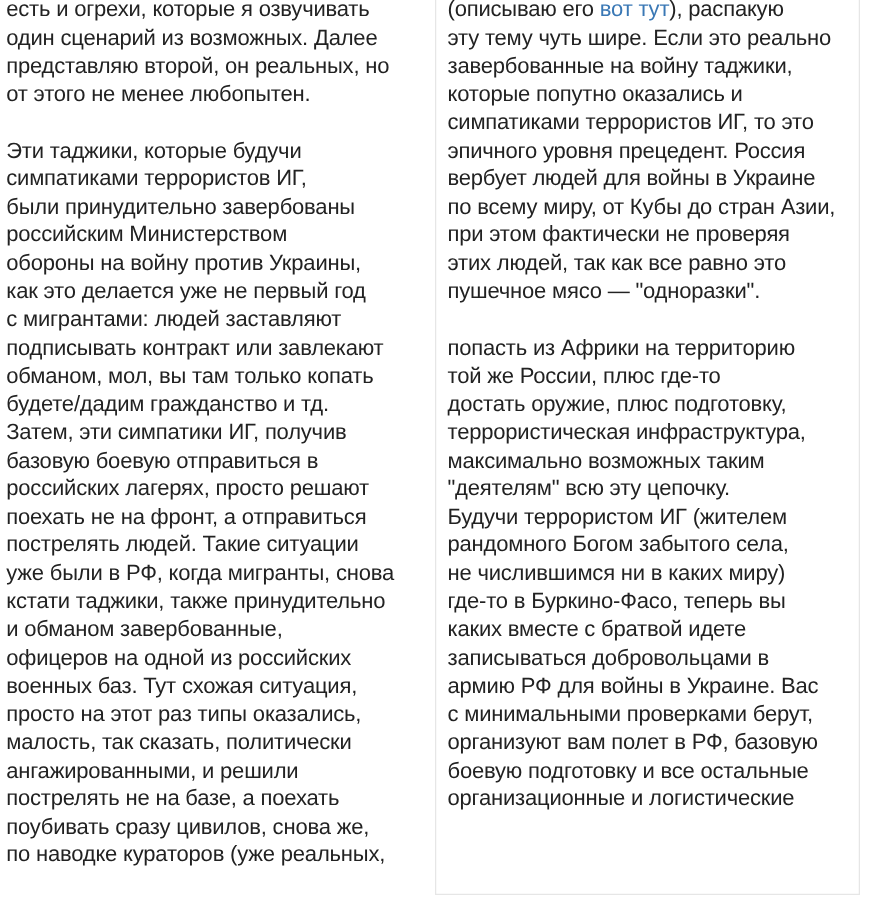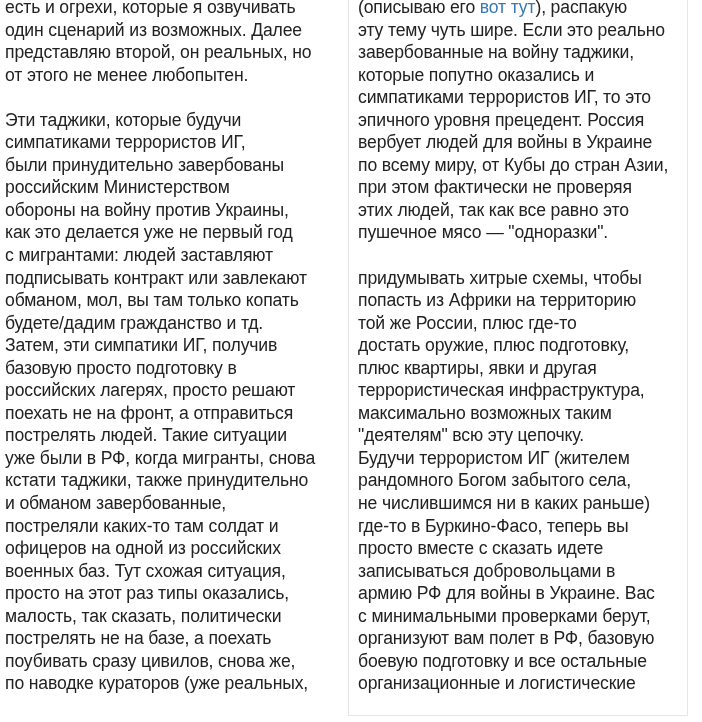"придумывать хитрые схемы, чтобы" span.line { html: <span>придумывать хитрые схемы, чтобы</span> -> none }
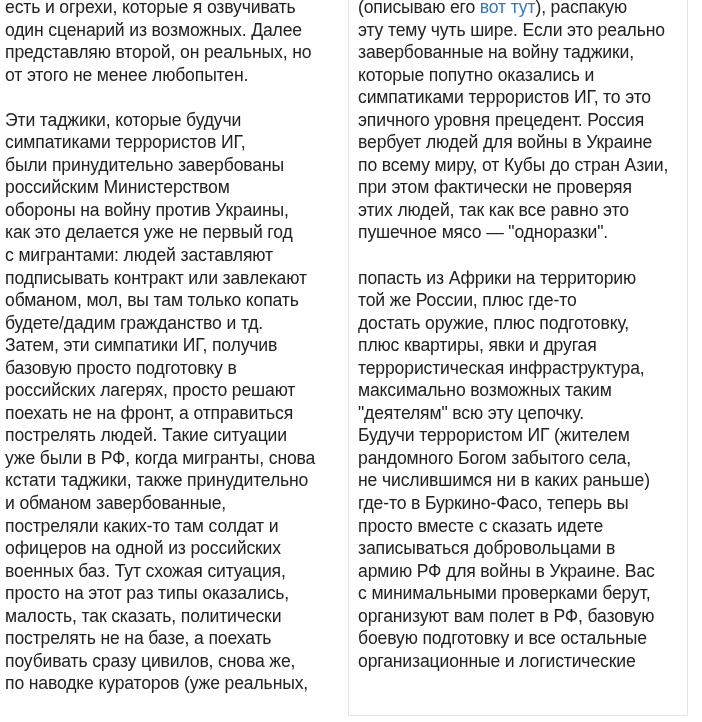"плюс квартиры, явки и другая" span.line { html: <span>плюс квартиры, явки и другая</span> -> none }
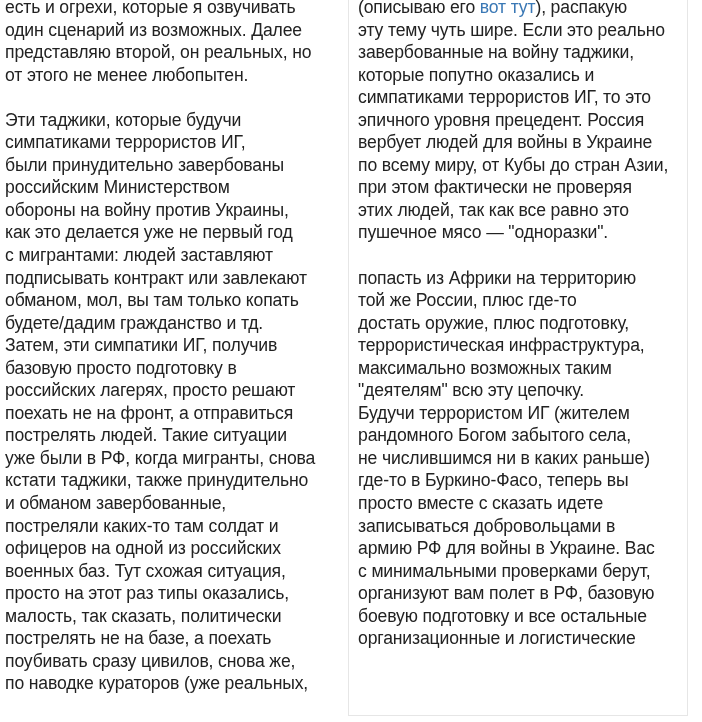"базовую просто подготовку в" span.line { text: просто подготовку -> боевую отправиться }
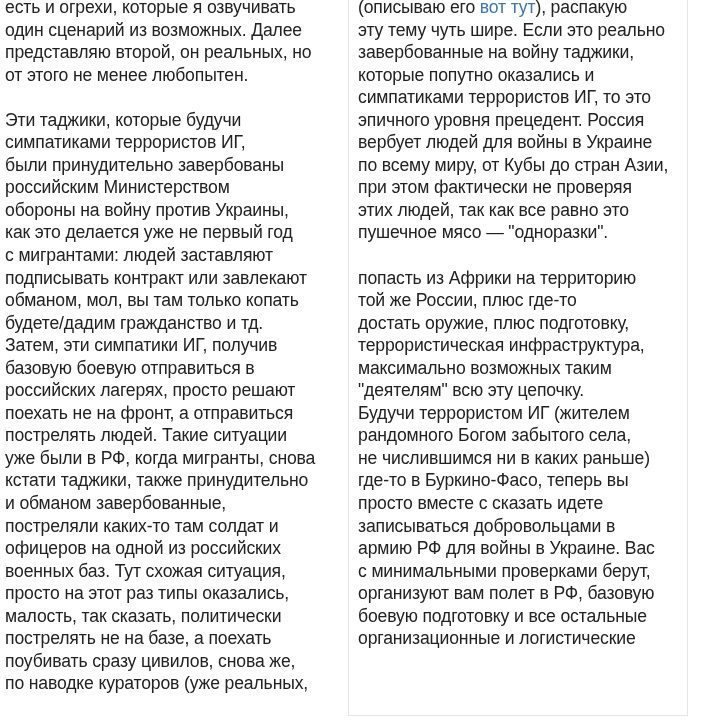"не числившимся ни в каких" span.line { text: раньше -> миру }
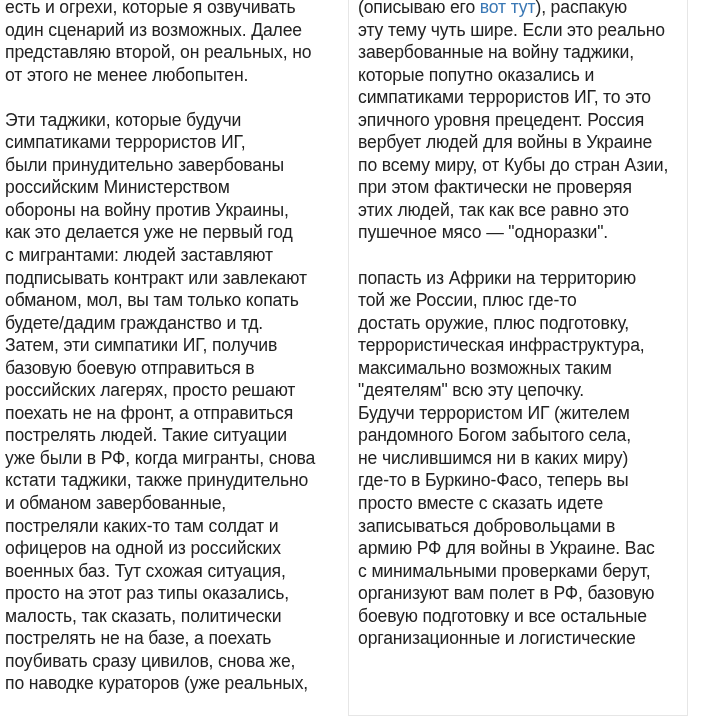"просто вместе с сказать идете" span.line { text: просто вместе с сказать -> каких вместе с братвой }
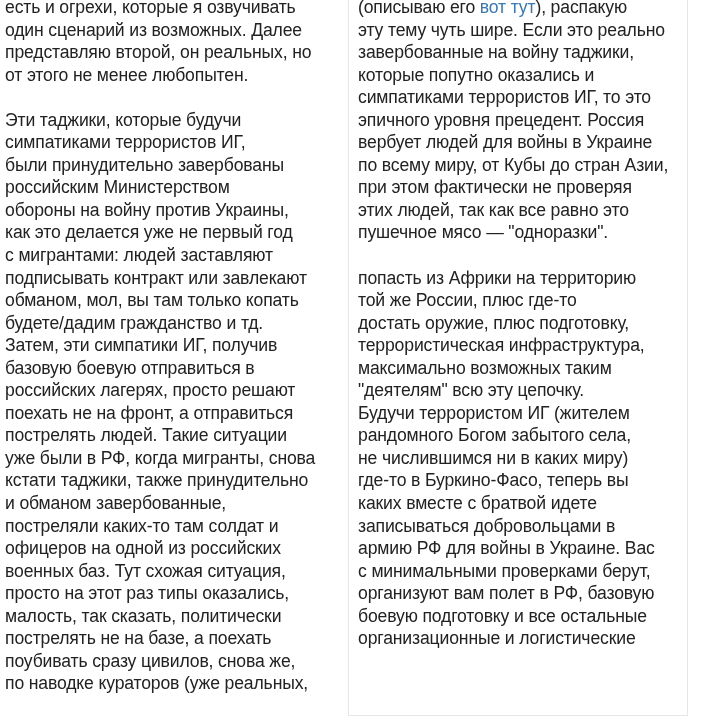"постреляли каких-то там солдат и" span.line { html: <span>постреляли каких-то там солдат и</span> -> none }
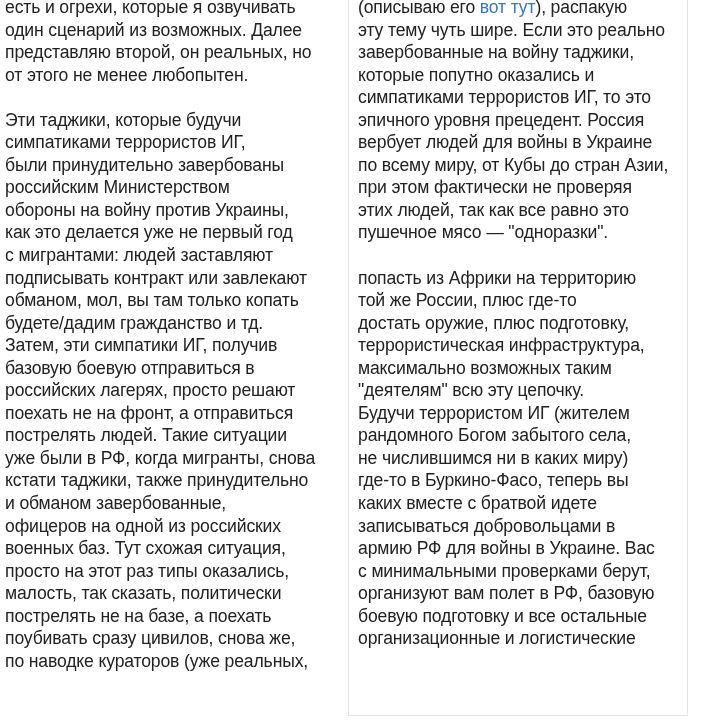"ангажированными, и решили" span.line { html: none -> <span>ангажированными, и решили</span> }
